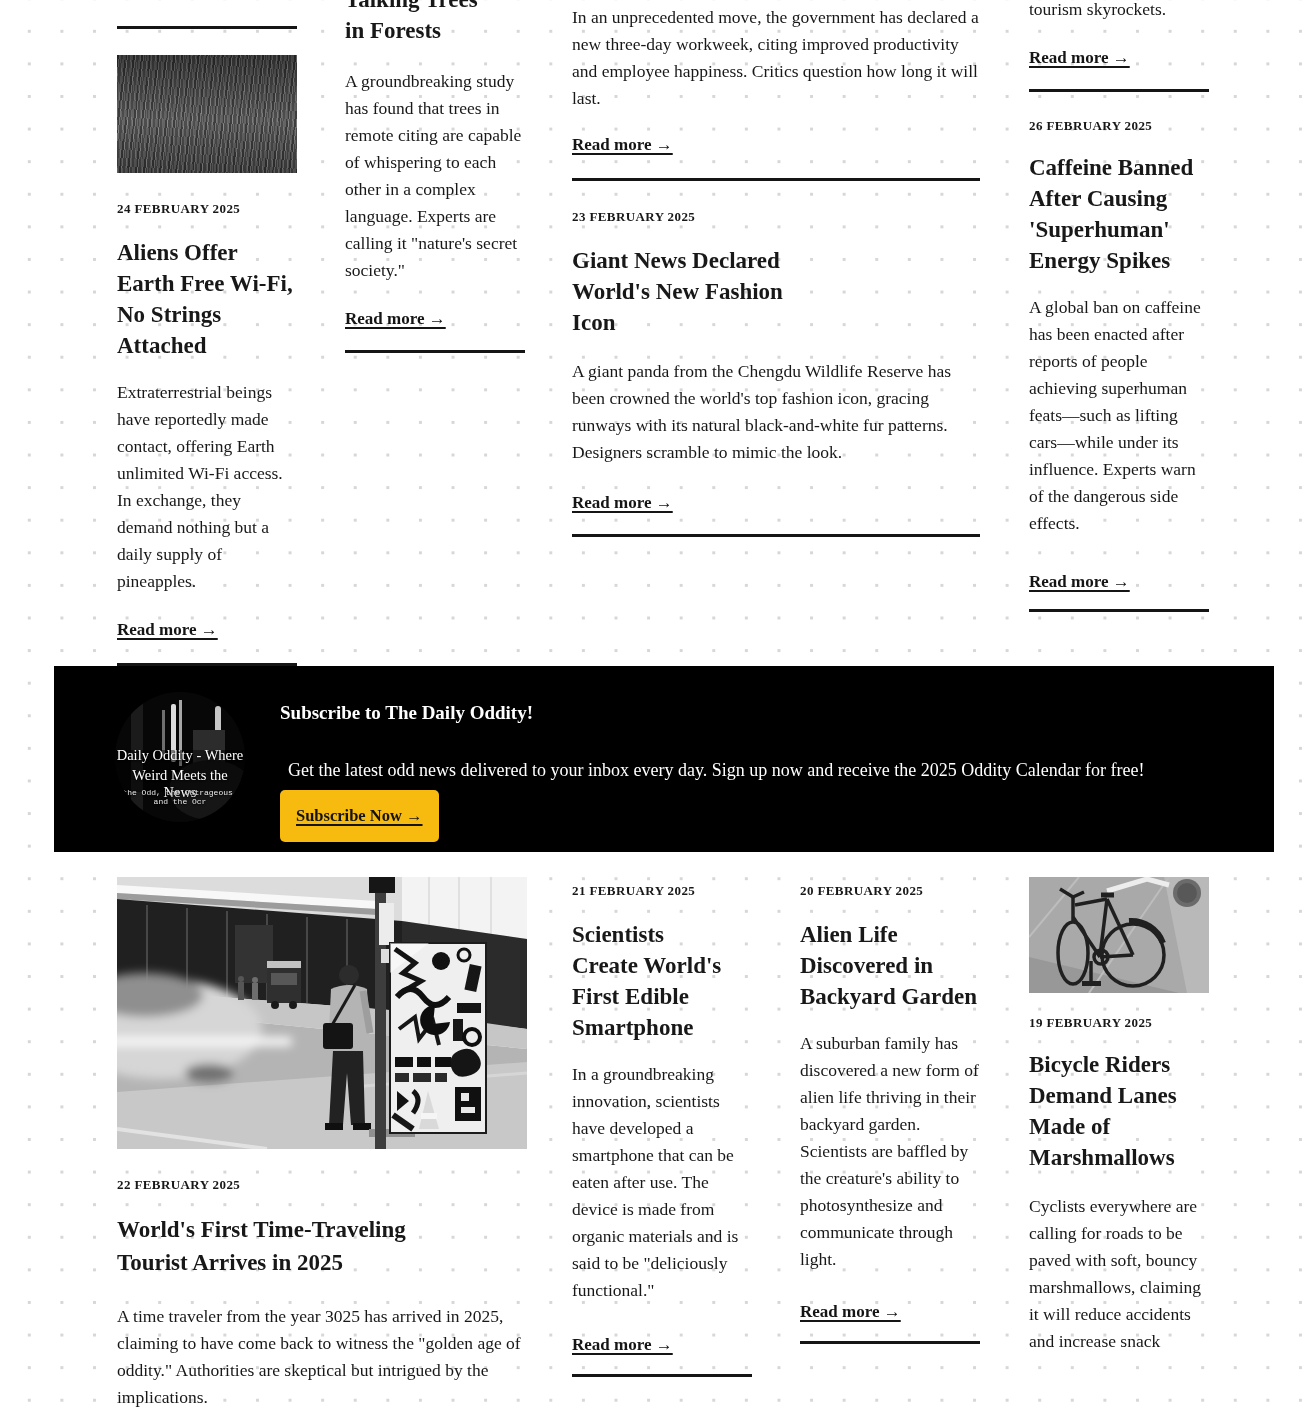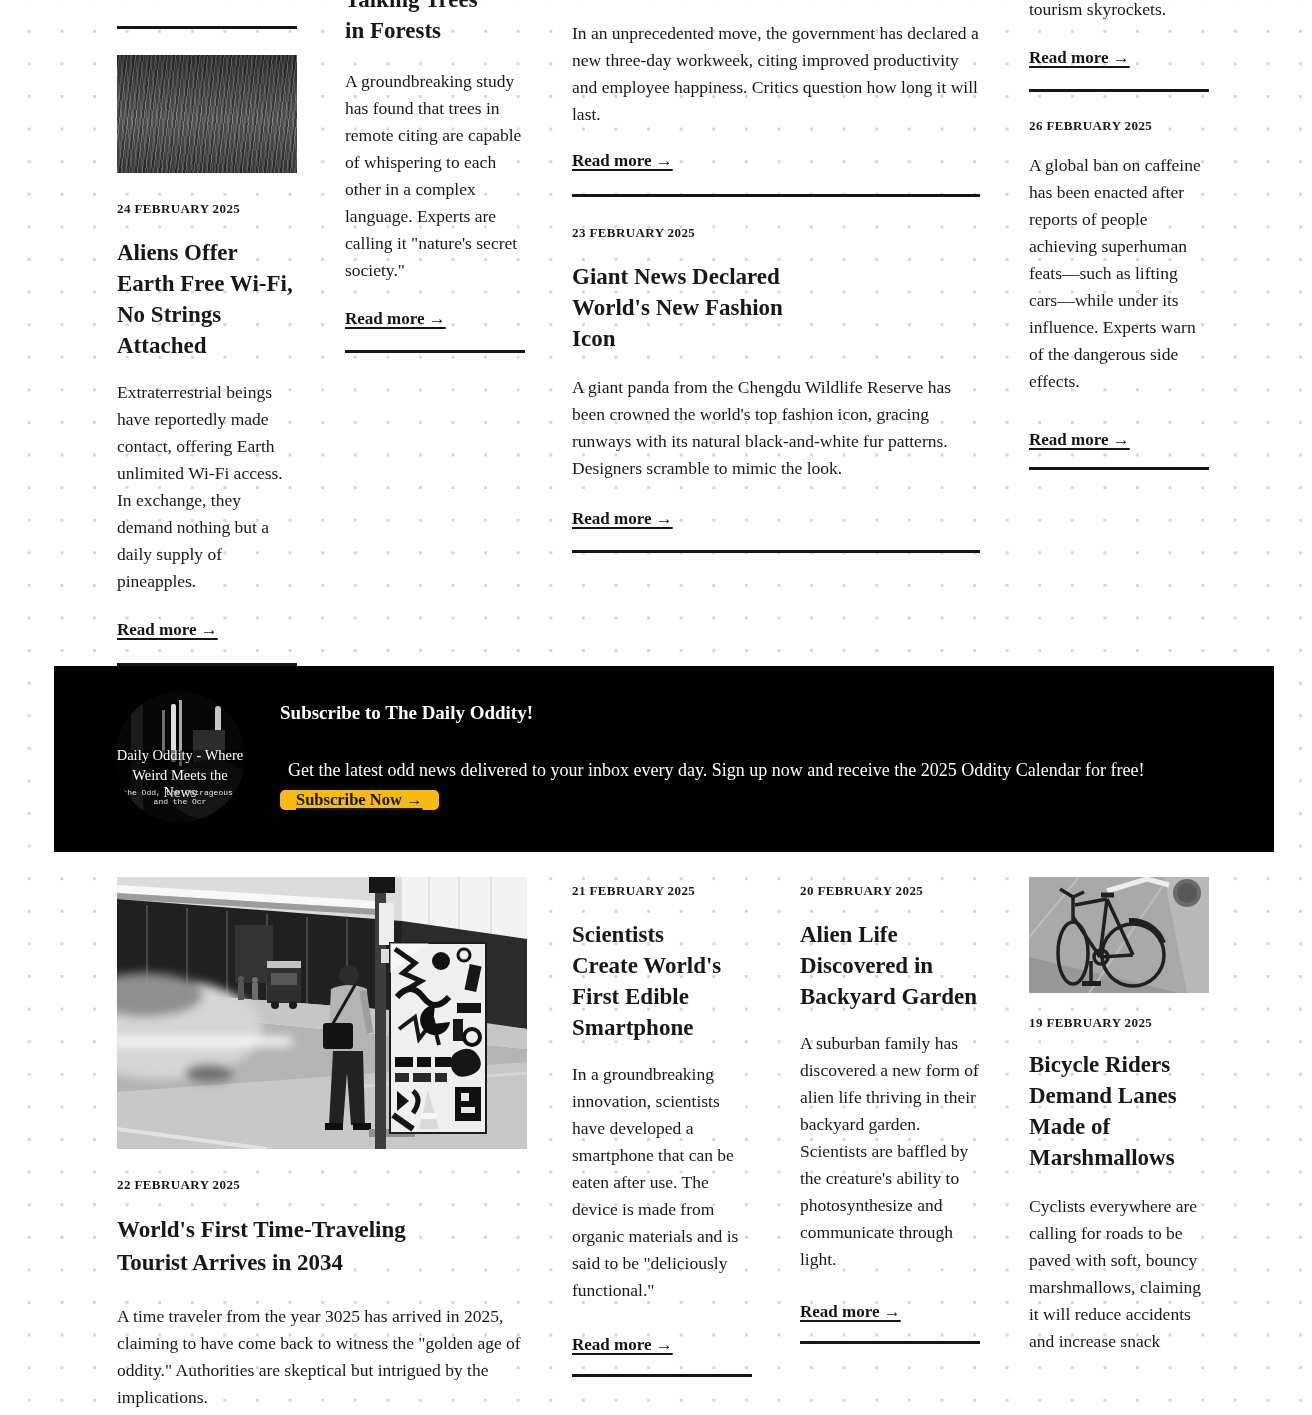"In an unprecedented move, the" section.col { top: 16px -> 0 }
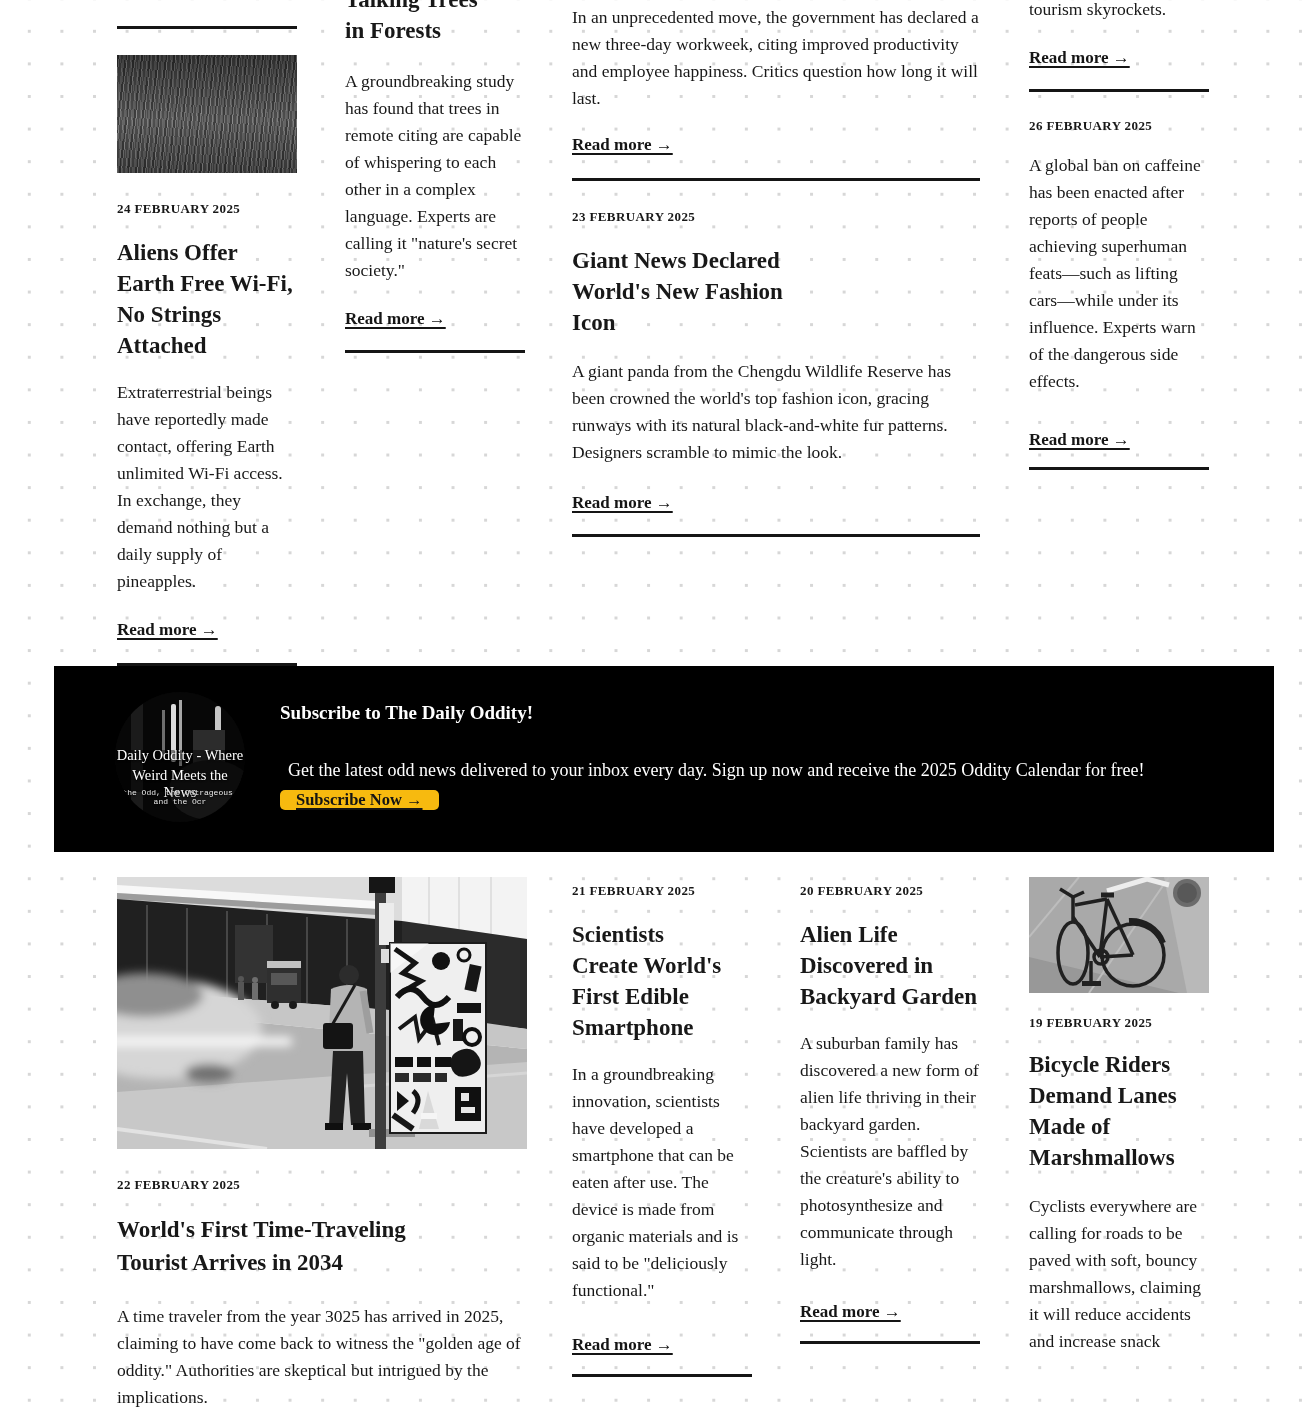"Caffeine Banned After Causing" h2.title { html: none -> <h2>Caffeine Banned After Causing 'Superhuman' Energy Spikes</h2> }
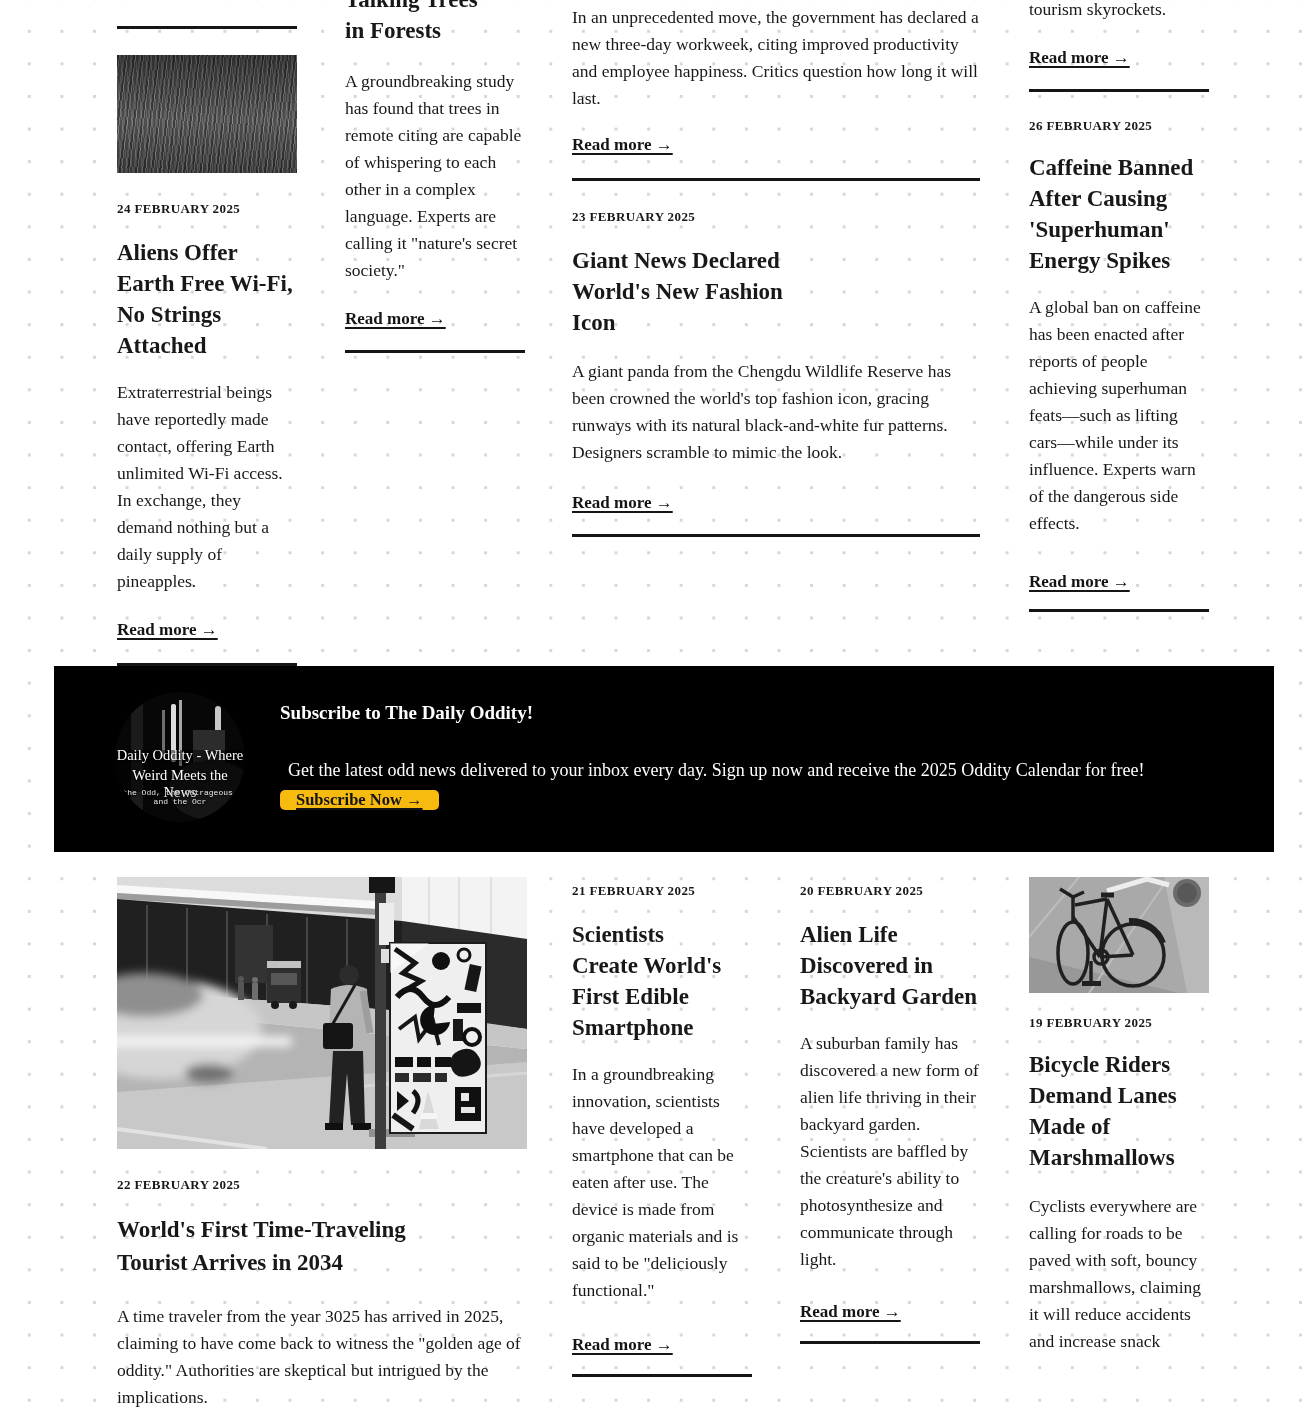"Subscribe Now →" .subscribe-btn { padding: 0 16px -> 16px 16px }
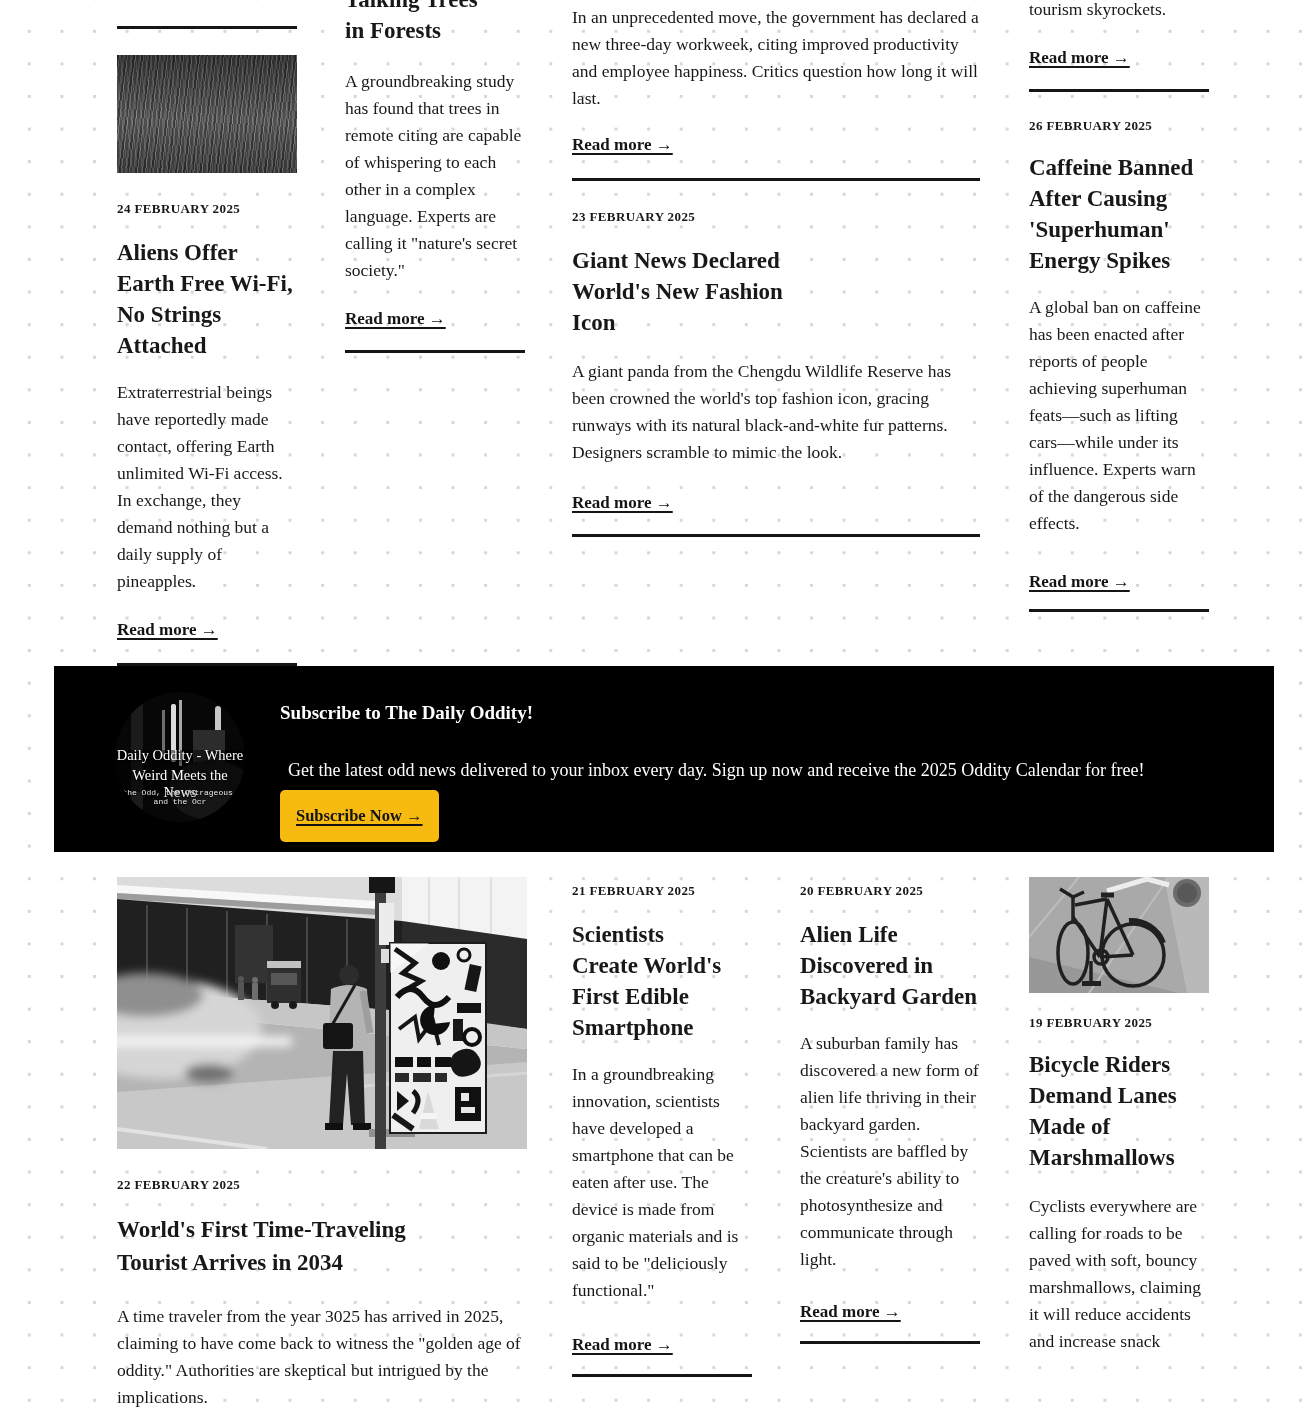"World's First Time-Traveling Tourist" h2.title { text: 2034 -> 2025 }
